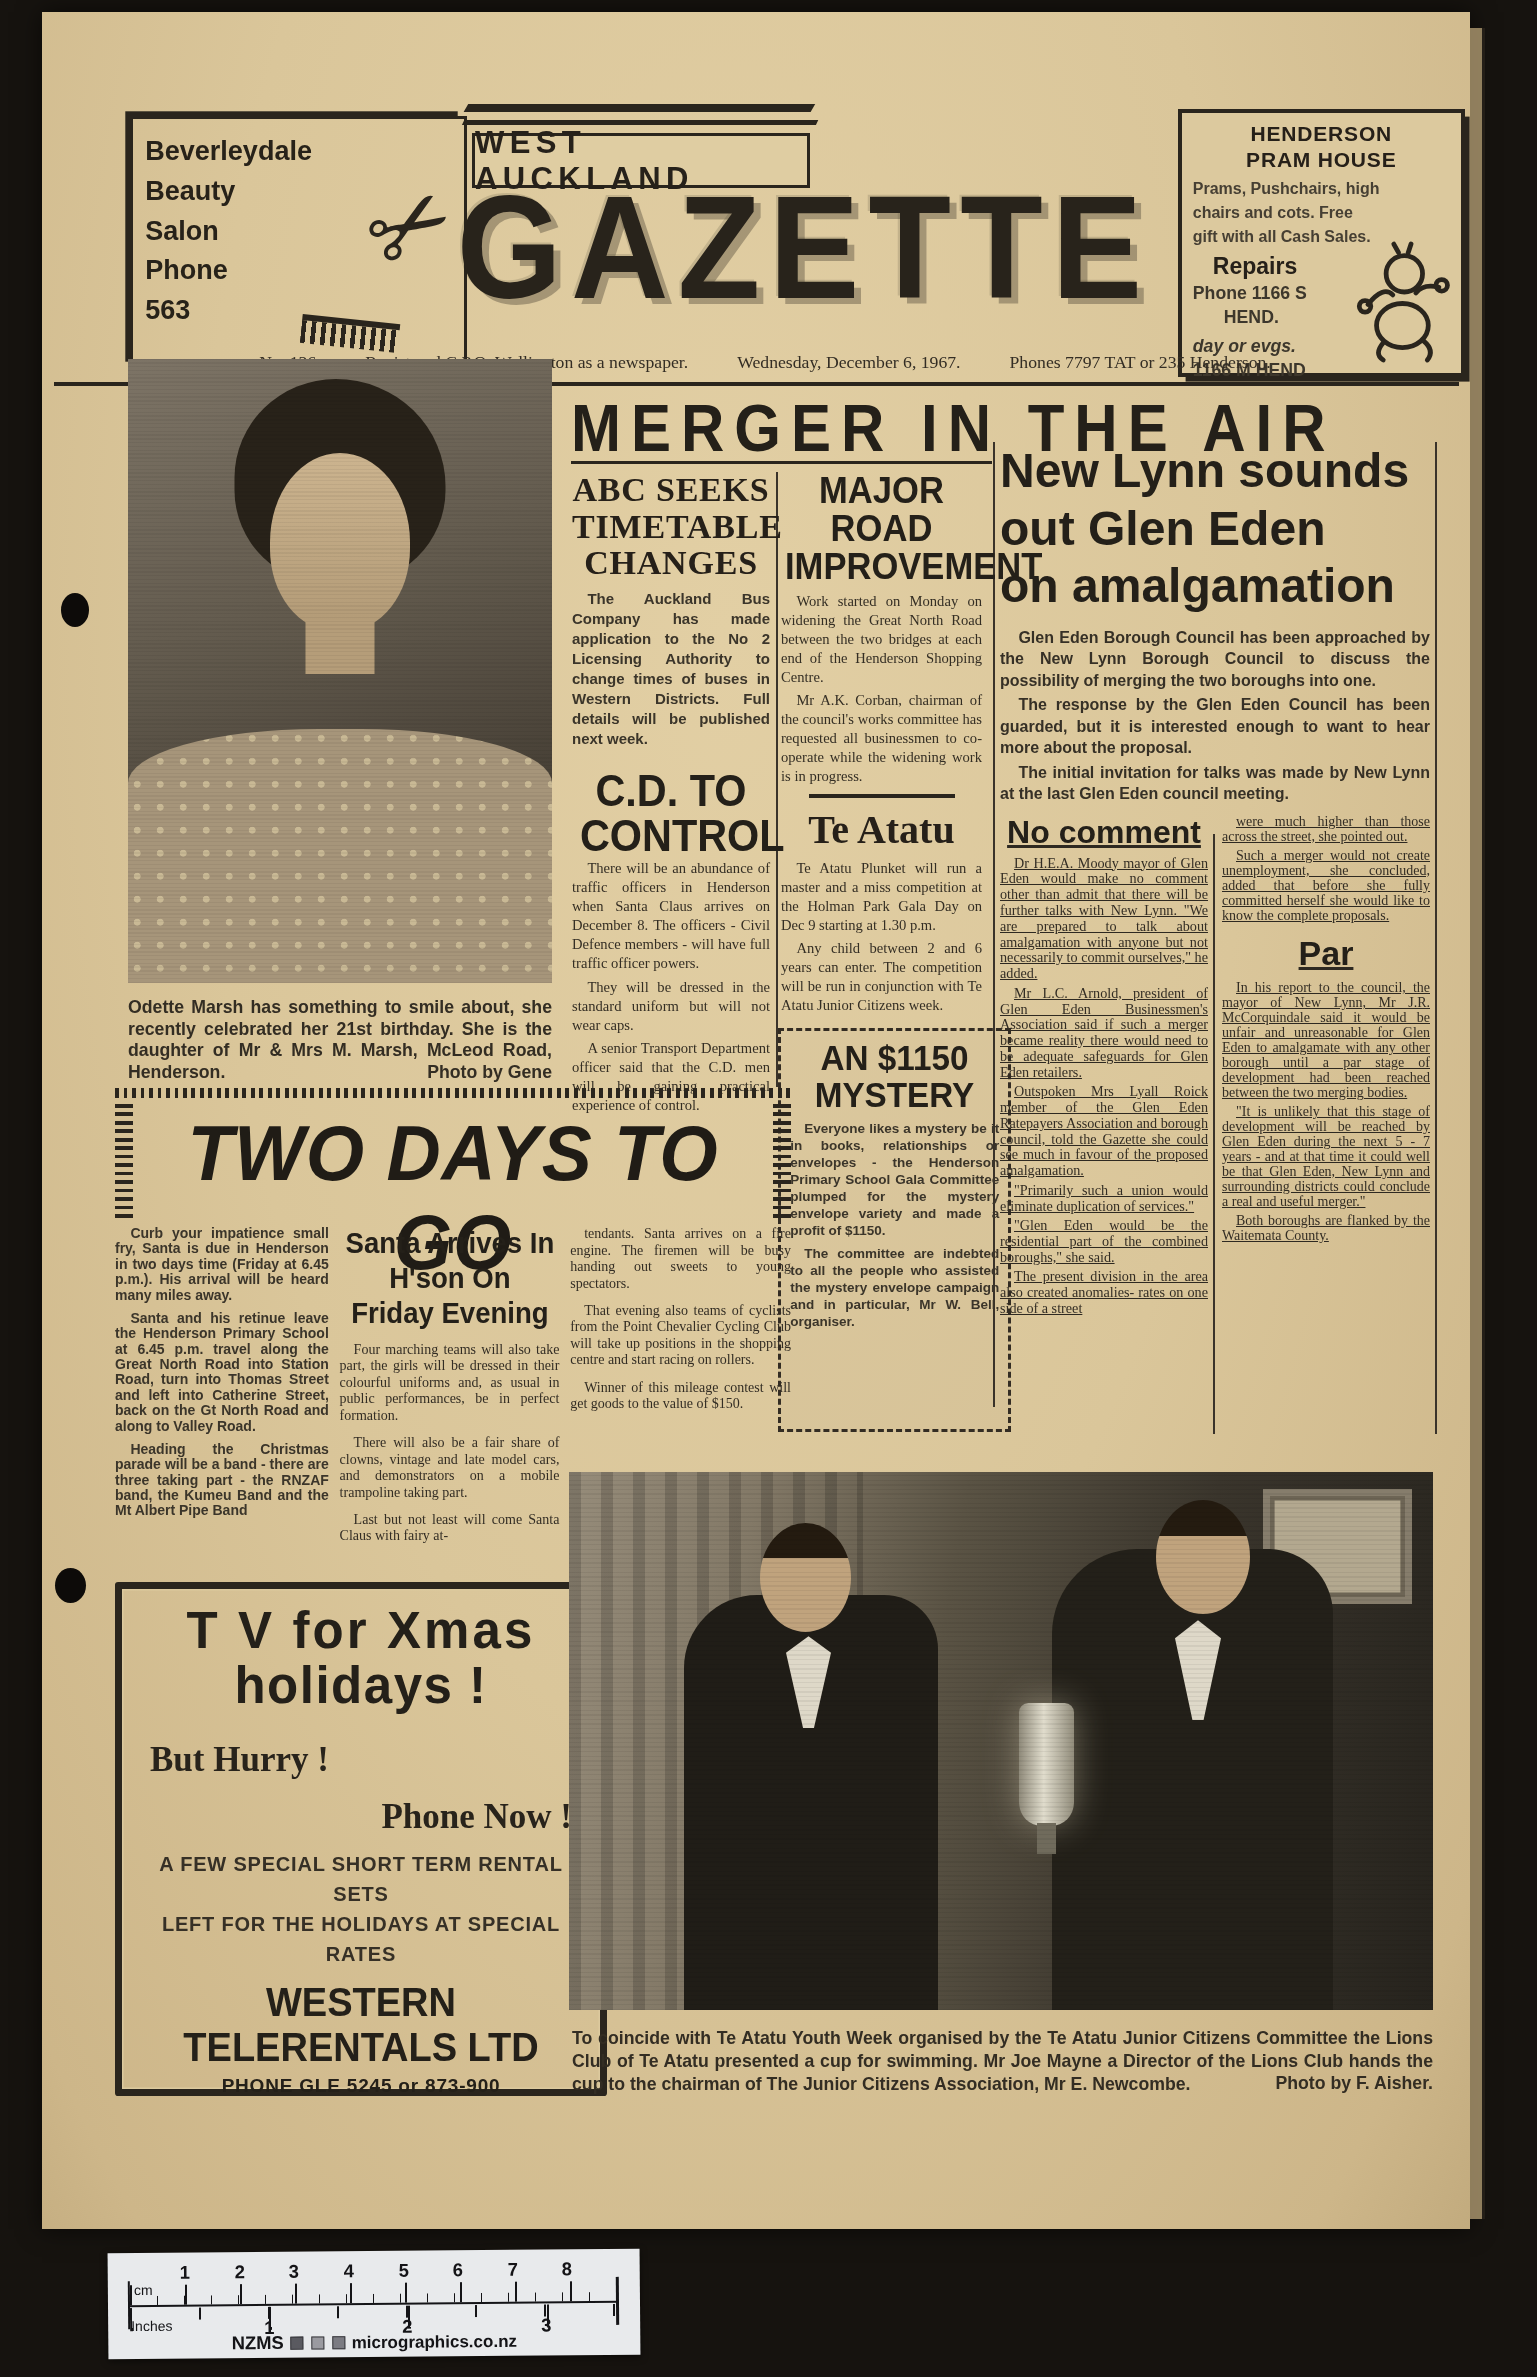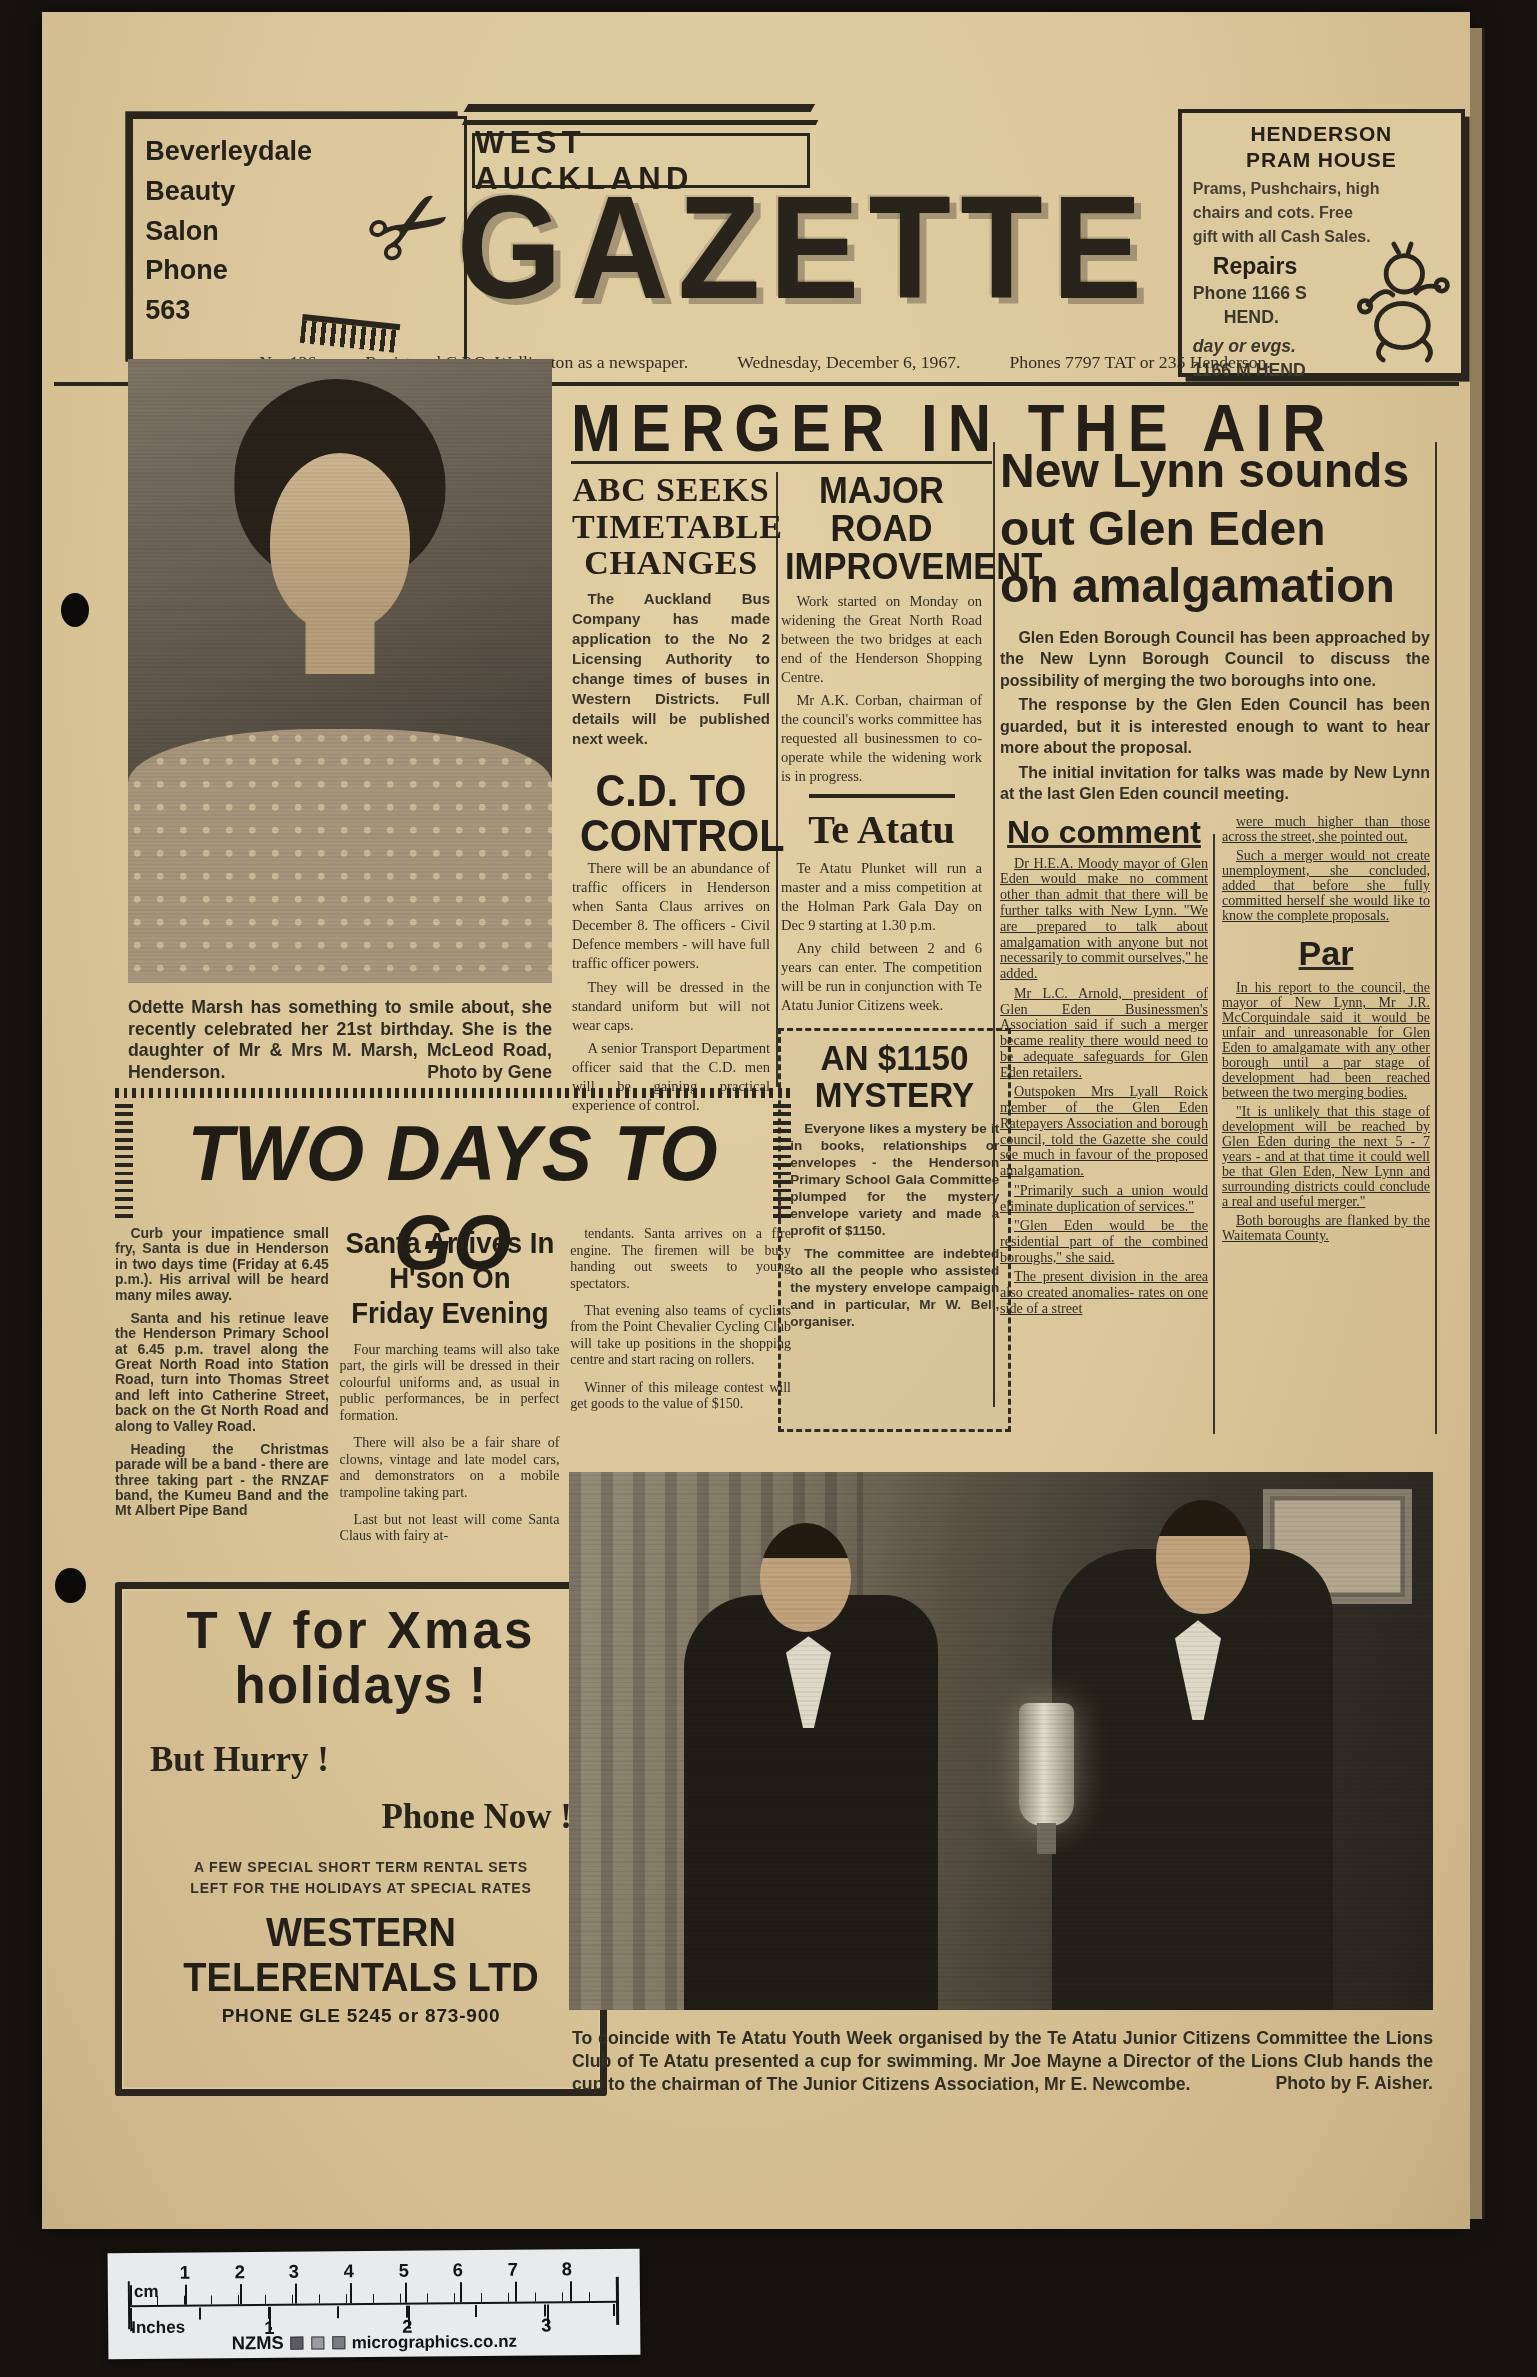"A FEW SPECIAL SHORT TERM" .tv-small { font-size: 14px -> 20px; margin-top: 20px -> 12px }
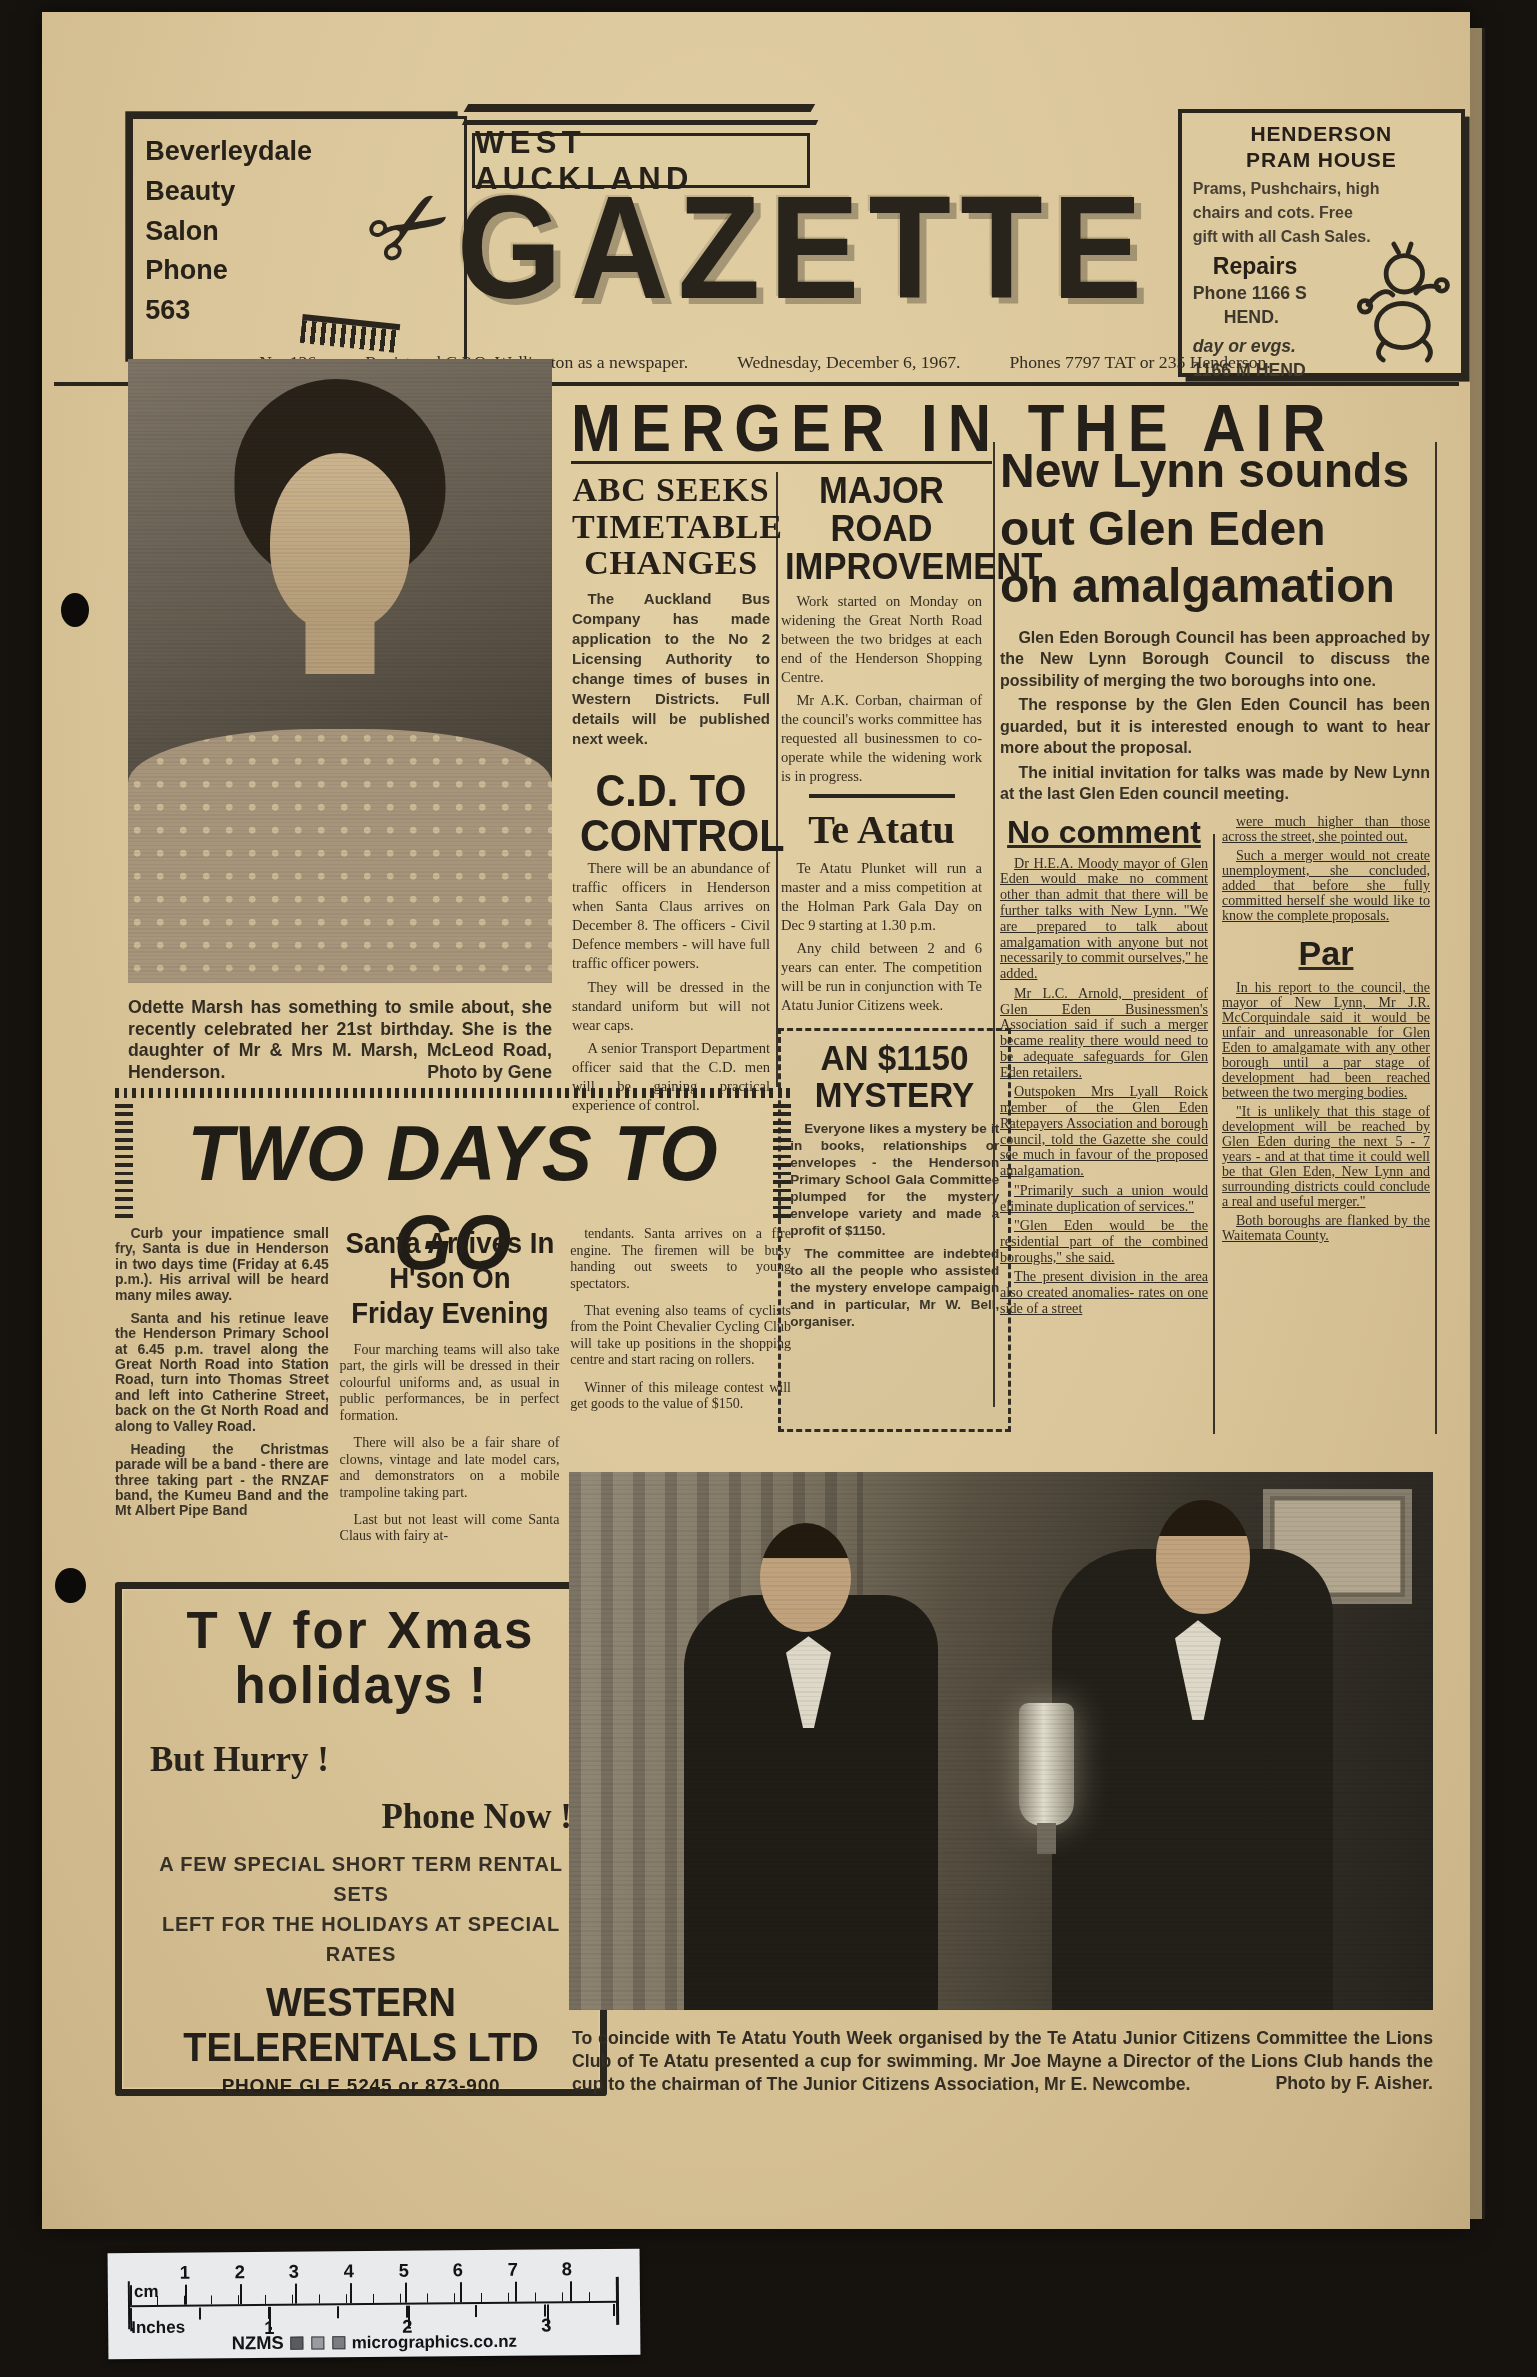"cm" .r-label { font-size: 17px -> 14px; font-weight: bold -> normal }
